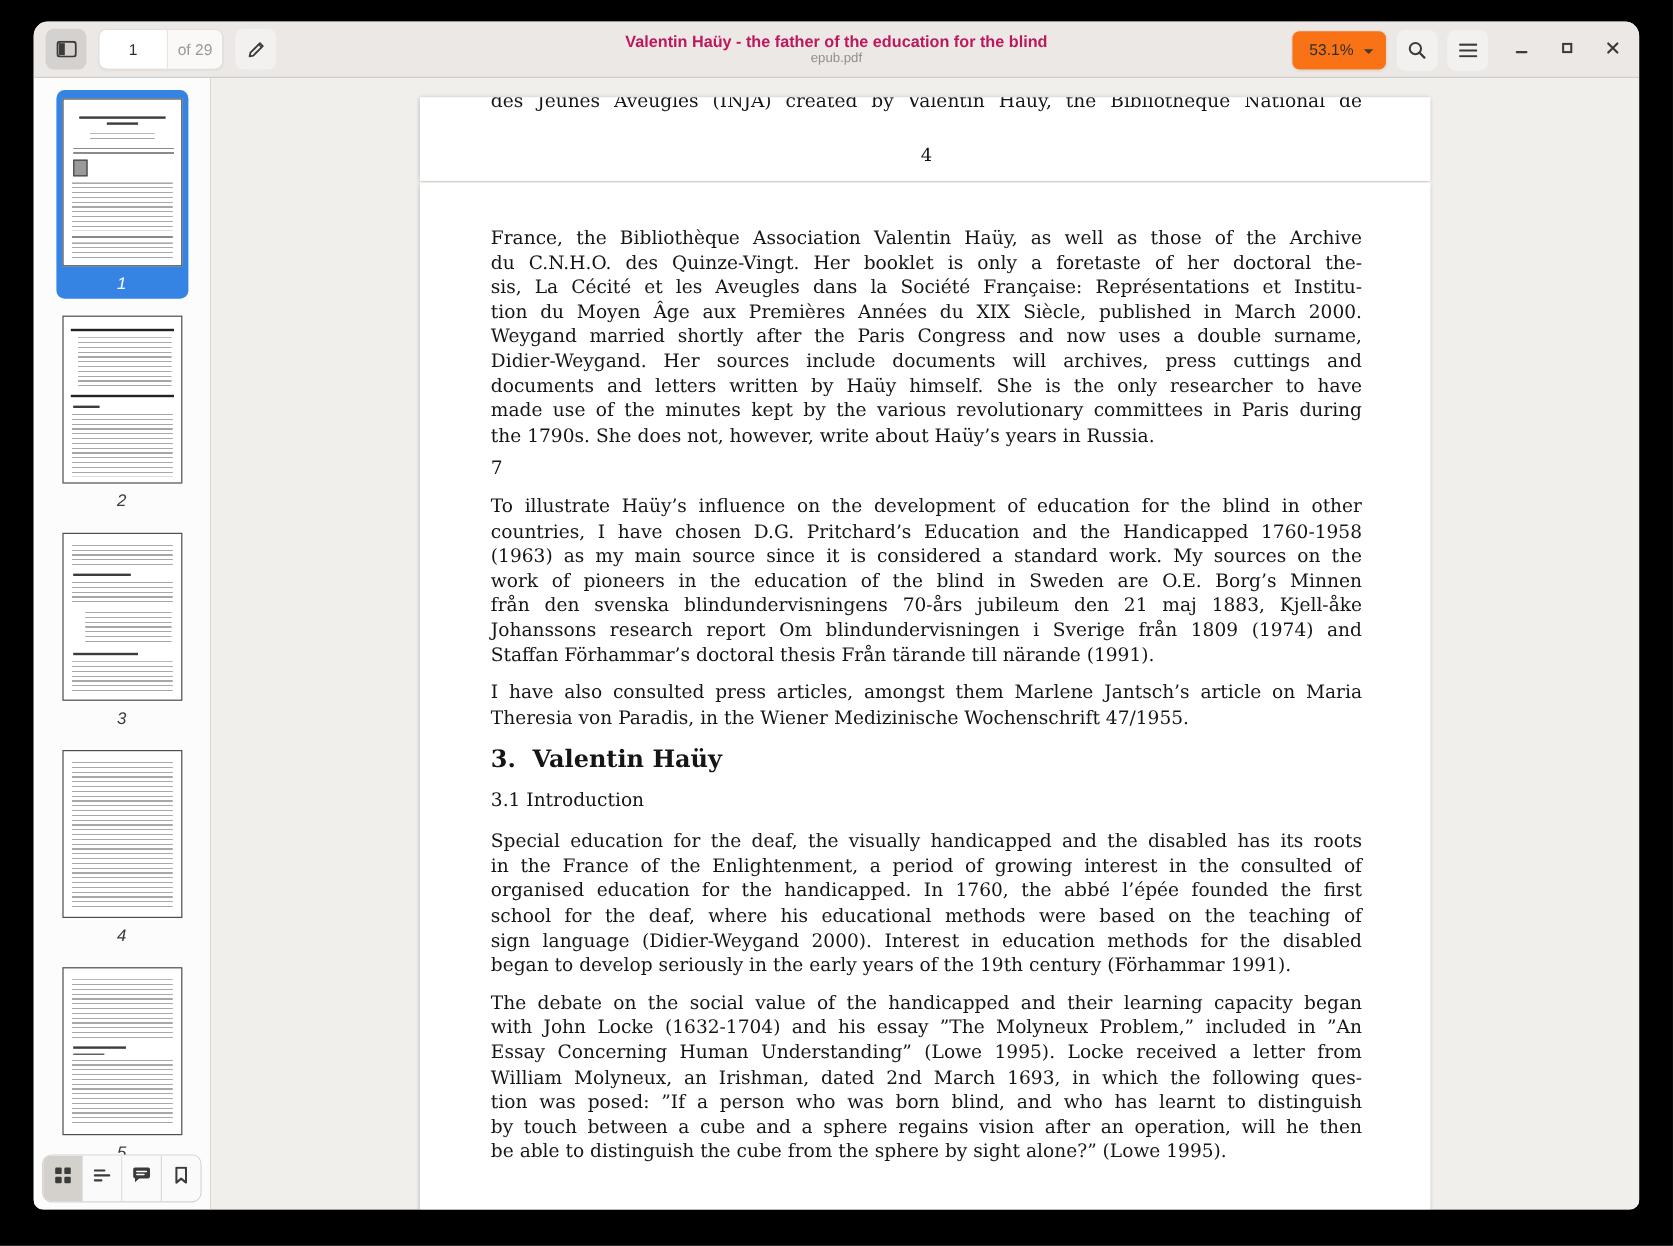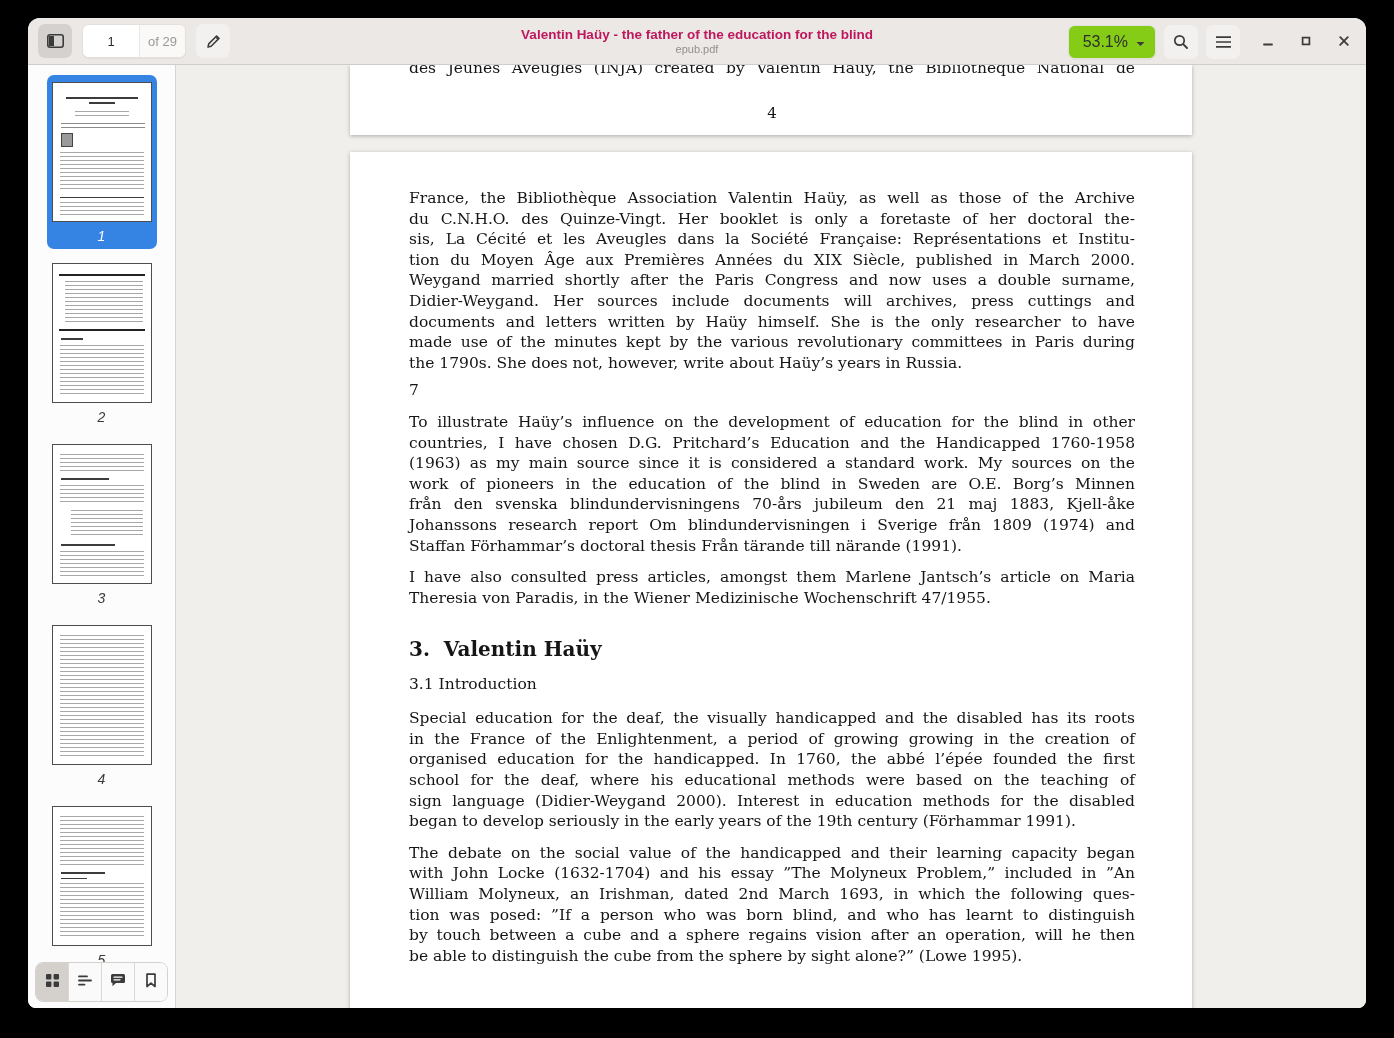"53.1%" .zoom-box { background: #84cc16 -> #f97316; font-size: 16px -> 13px }
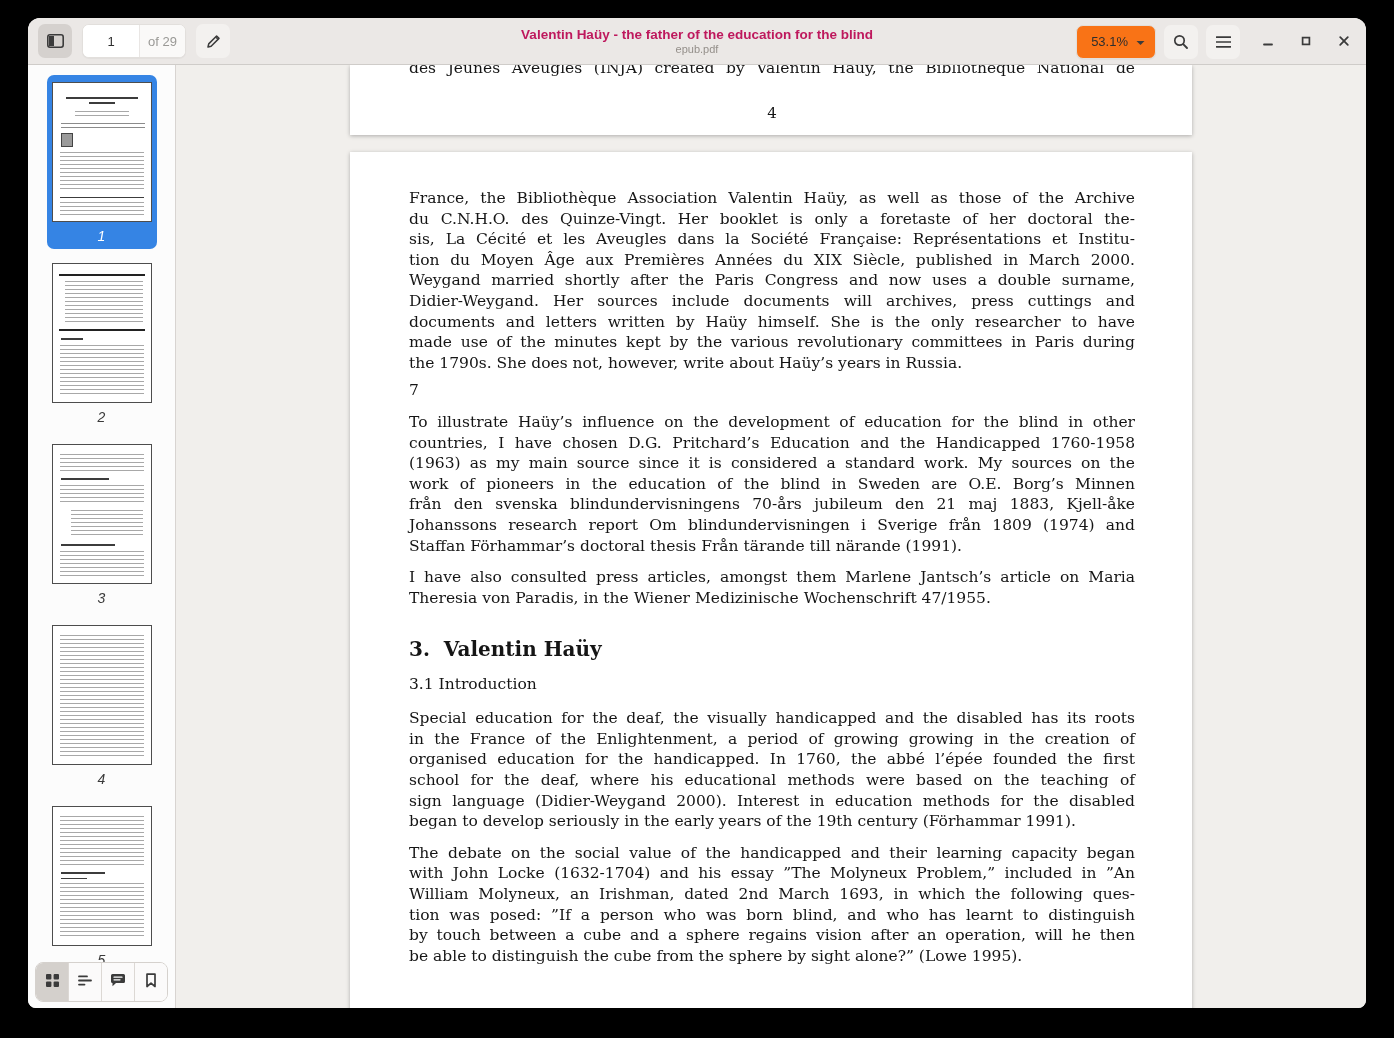"des Jeunes Aveugles (INJA) created" .page4 { top: 0 -> 16px }
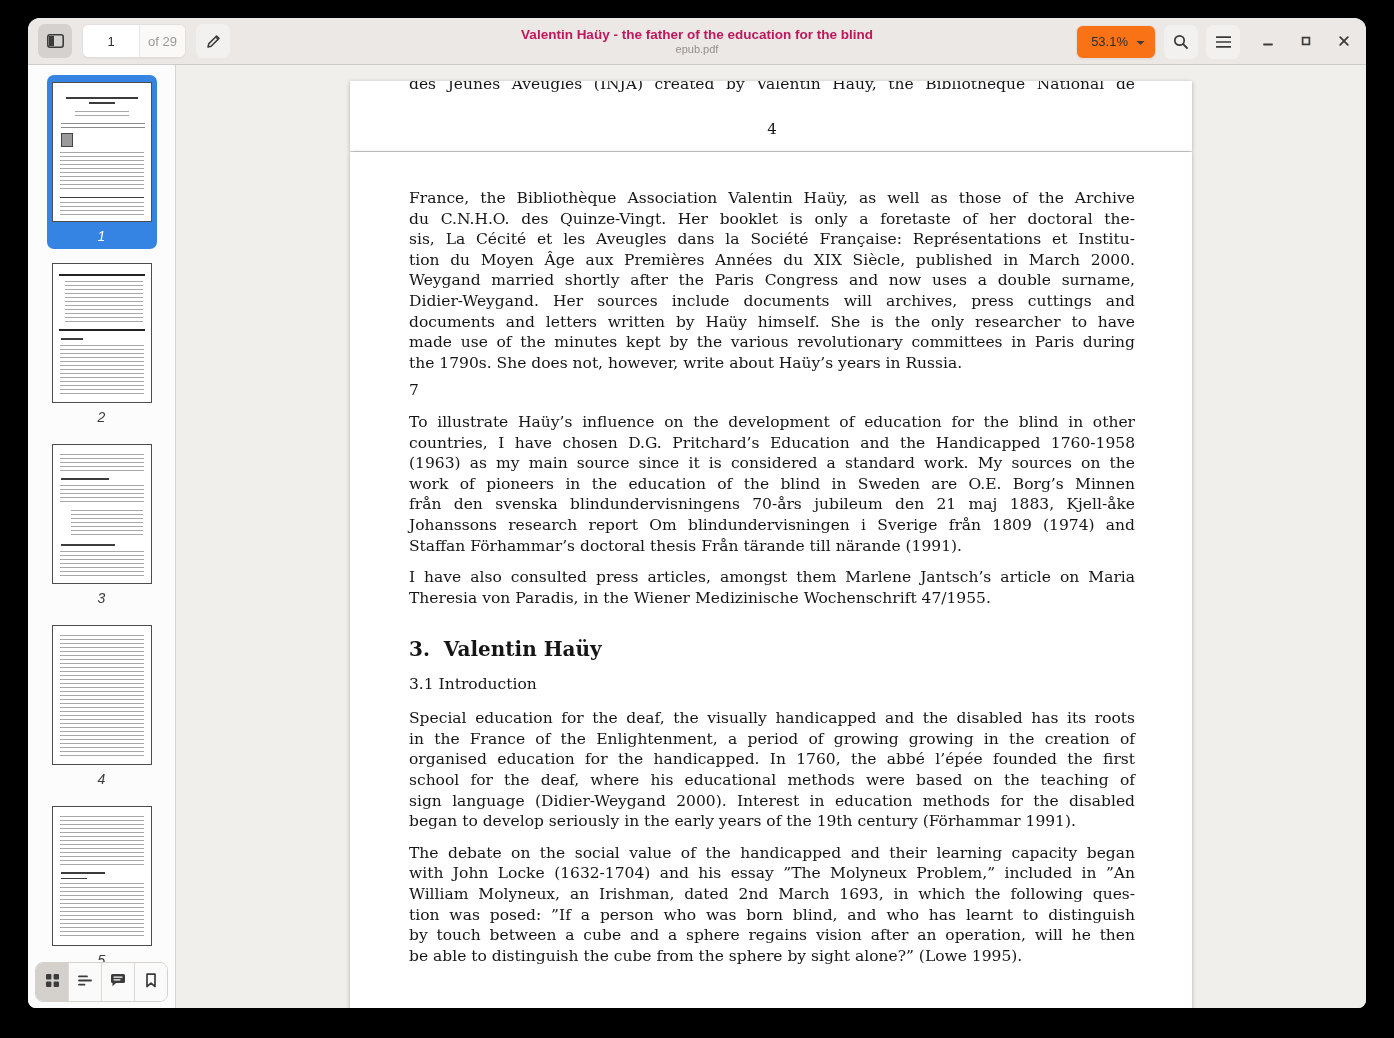"3. Valentin Haüy" .blk.h1 { margin-top: 29px -> 12px }
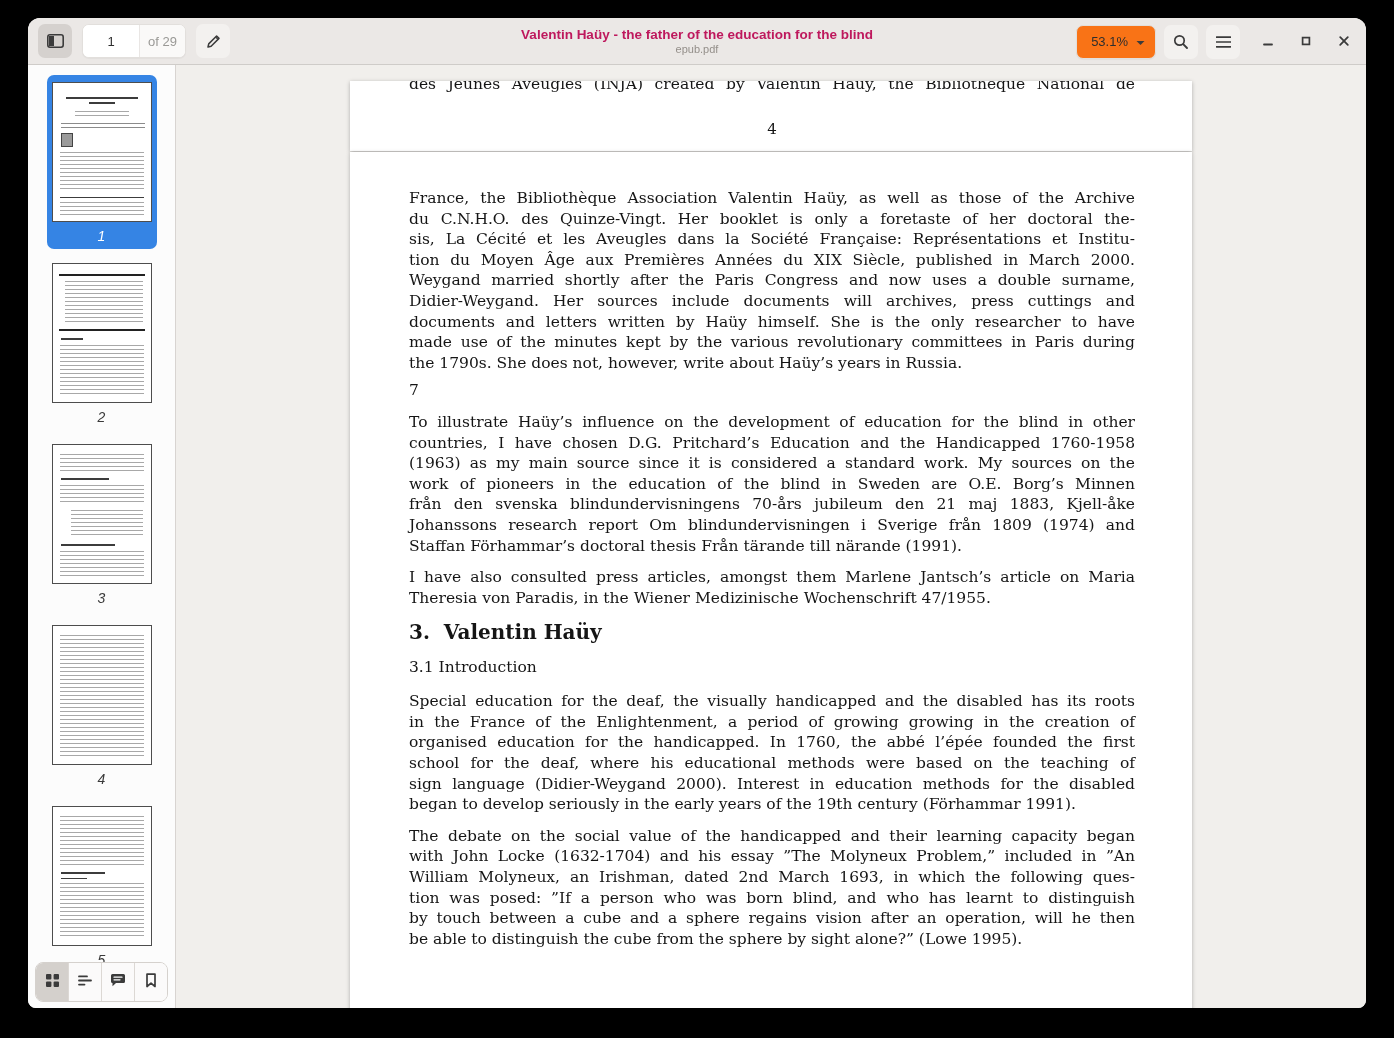"in the France of the" div.ln { text: growing in the creation -> interest in the consulted }
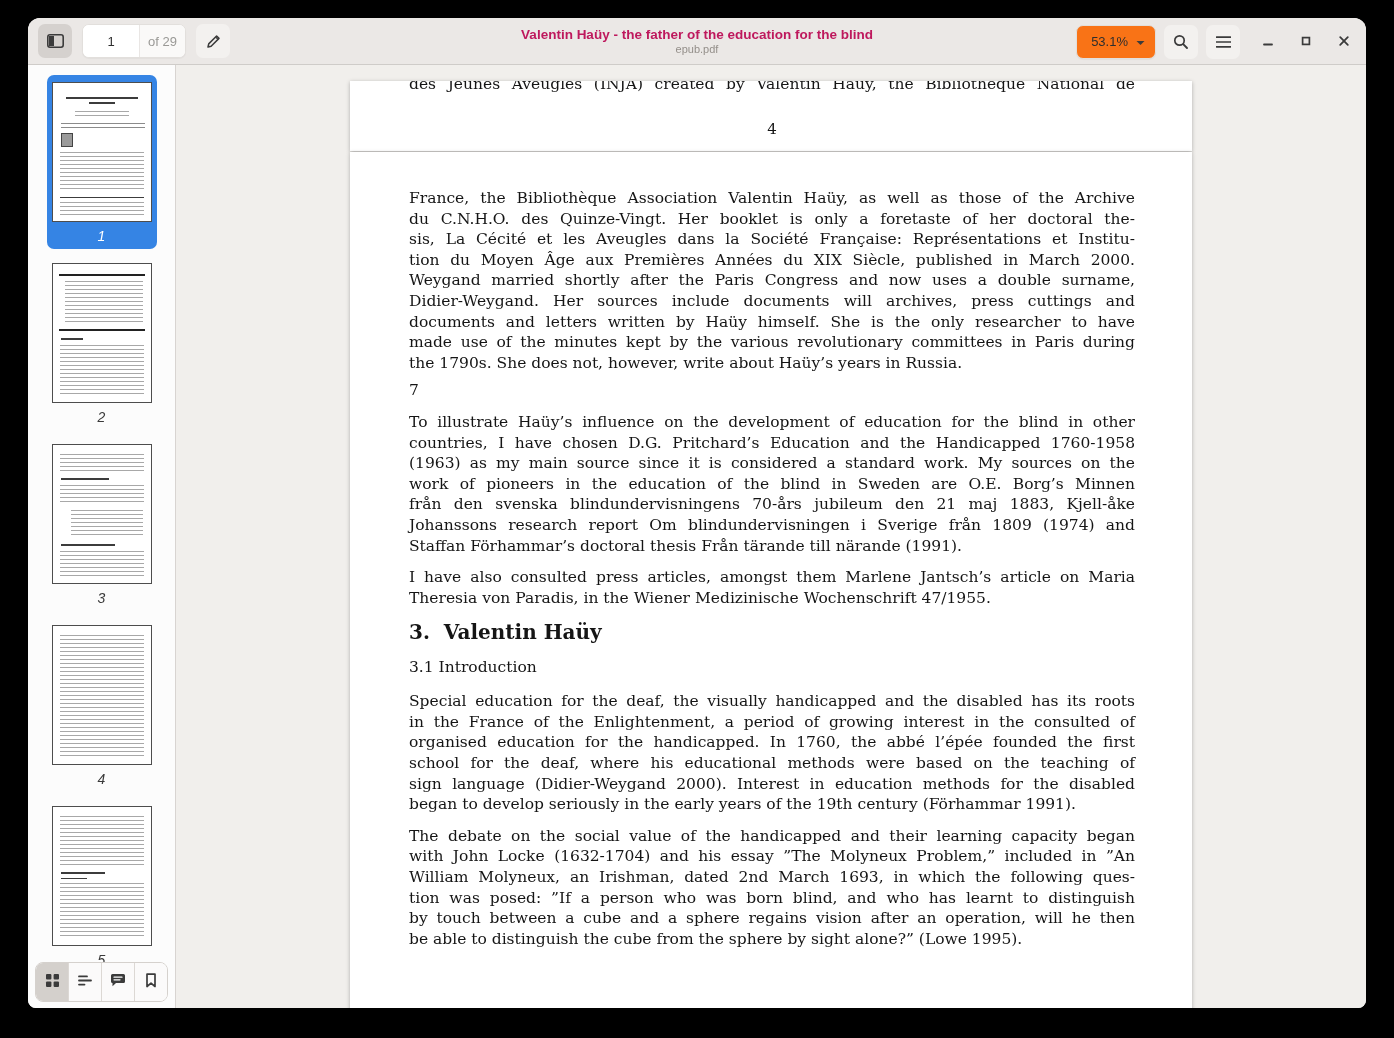"Essay Concerning Human Understanding”" div.ln { html: none -> <div>Essay Concerning Human Understanding” (Lowe 1995). Locke received a letter from</div> }
